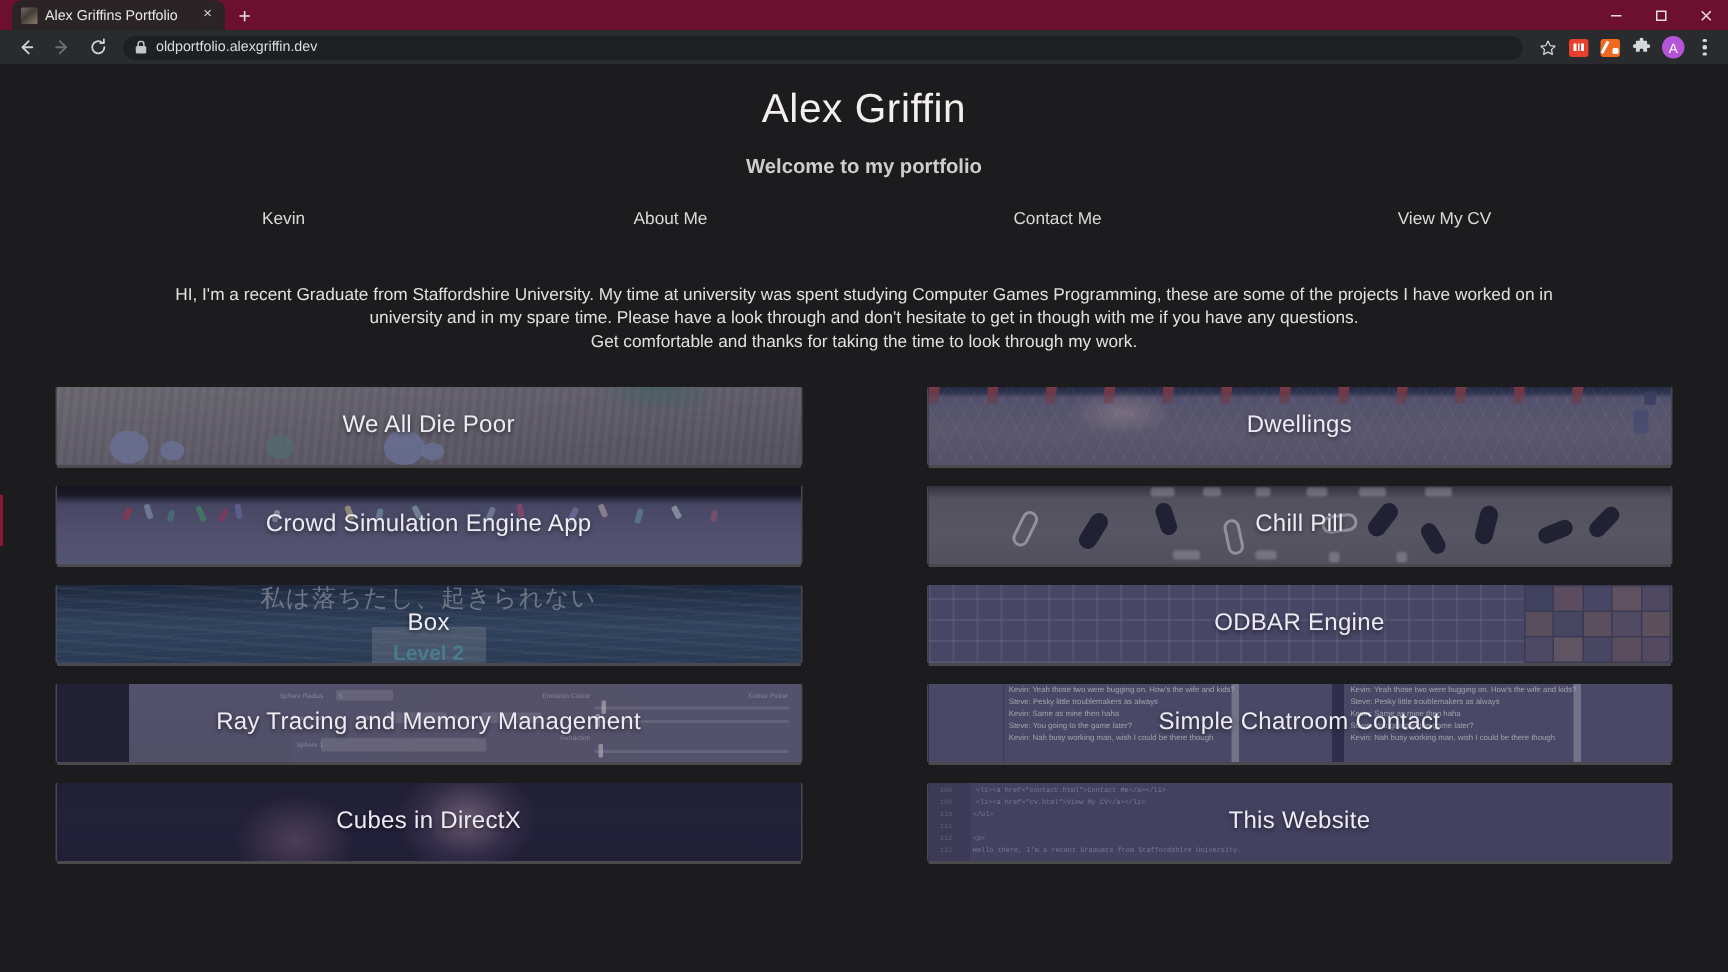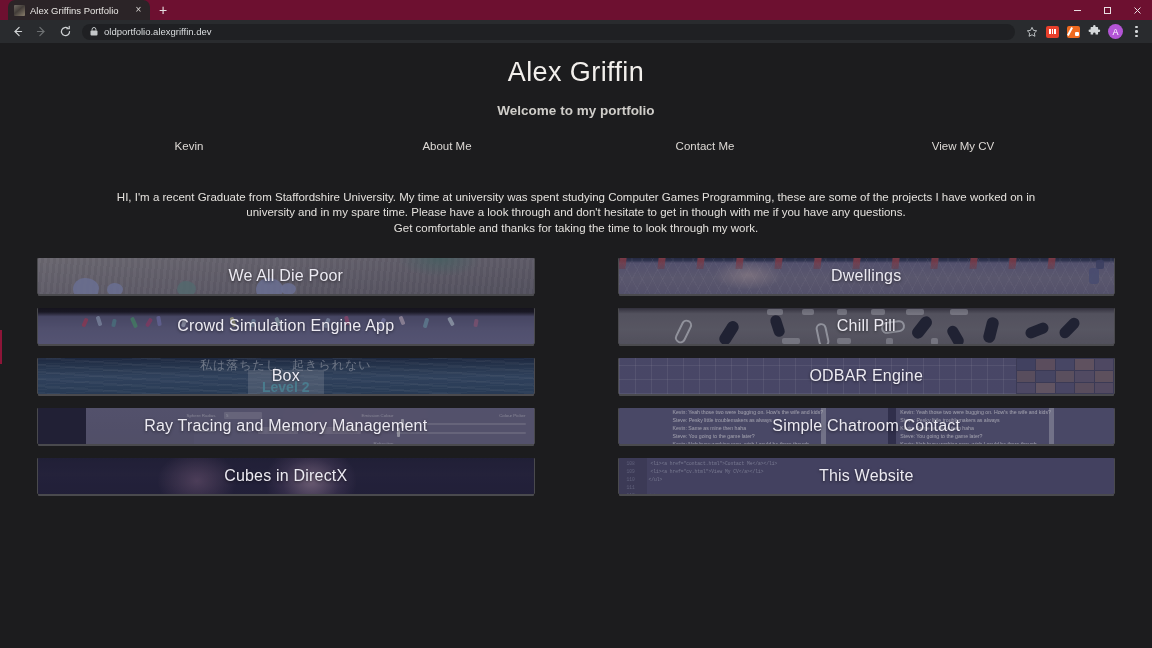"We All Die Poor" .card { height: 36px -> 52px }
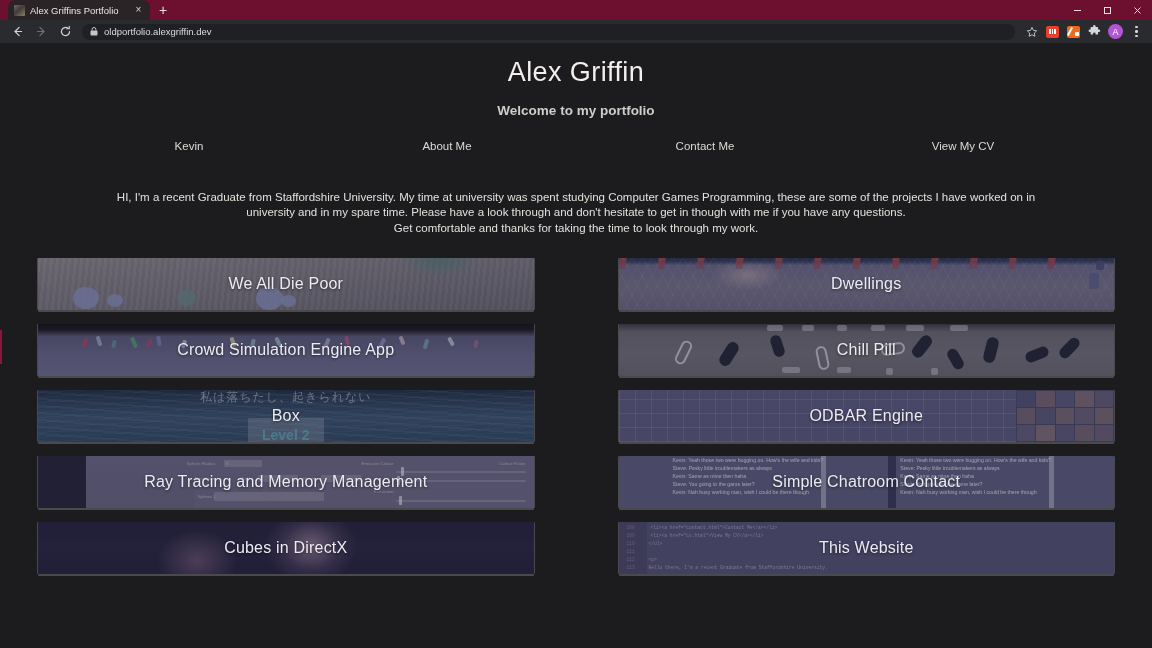"私は落ちたし、起きられない" .th-box .jp { font-size: 12px -> 16px }
